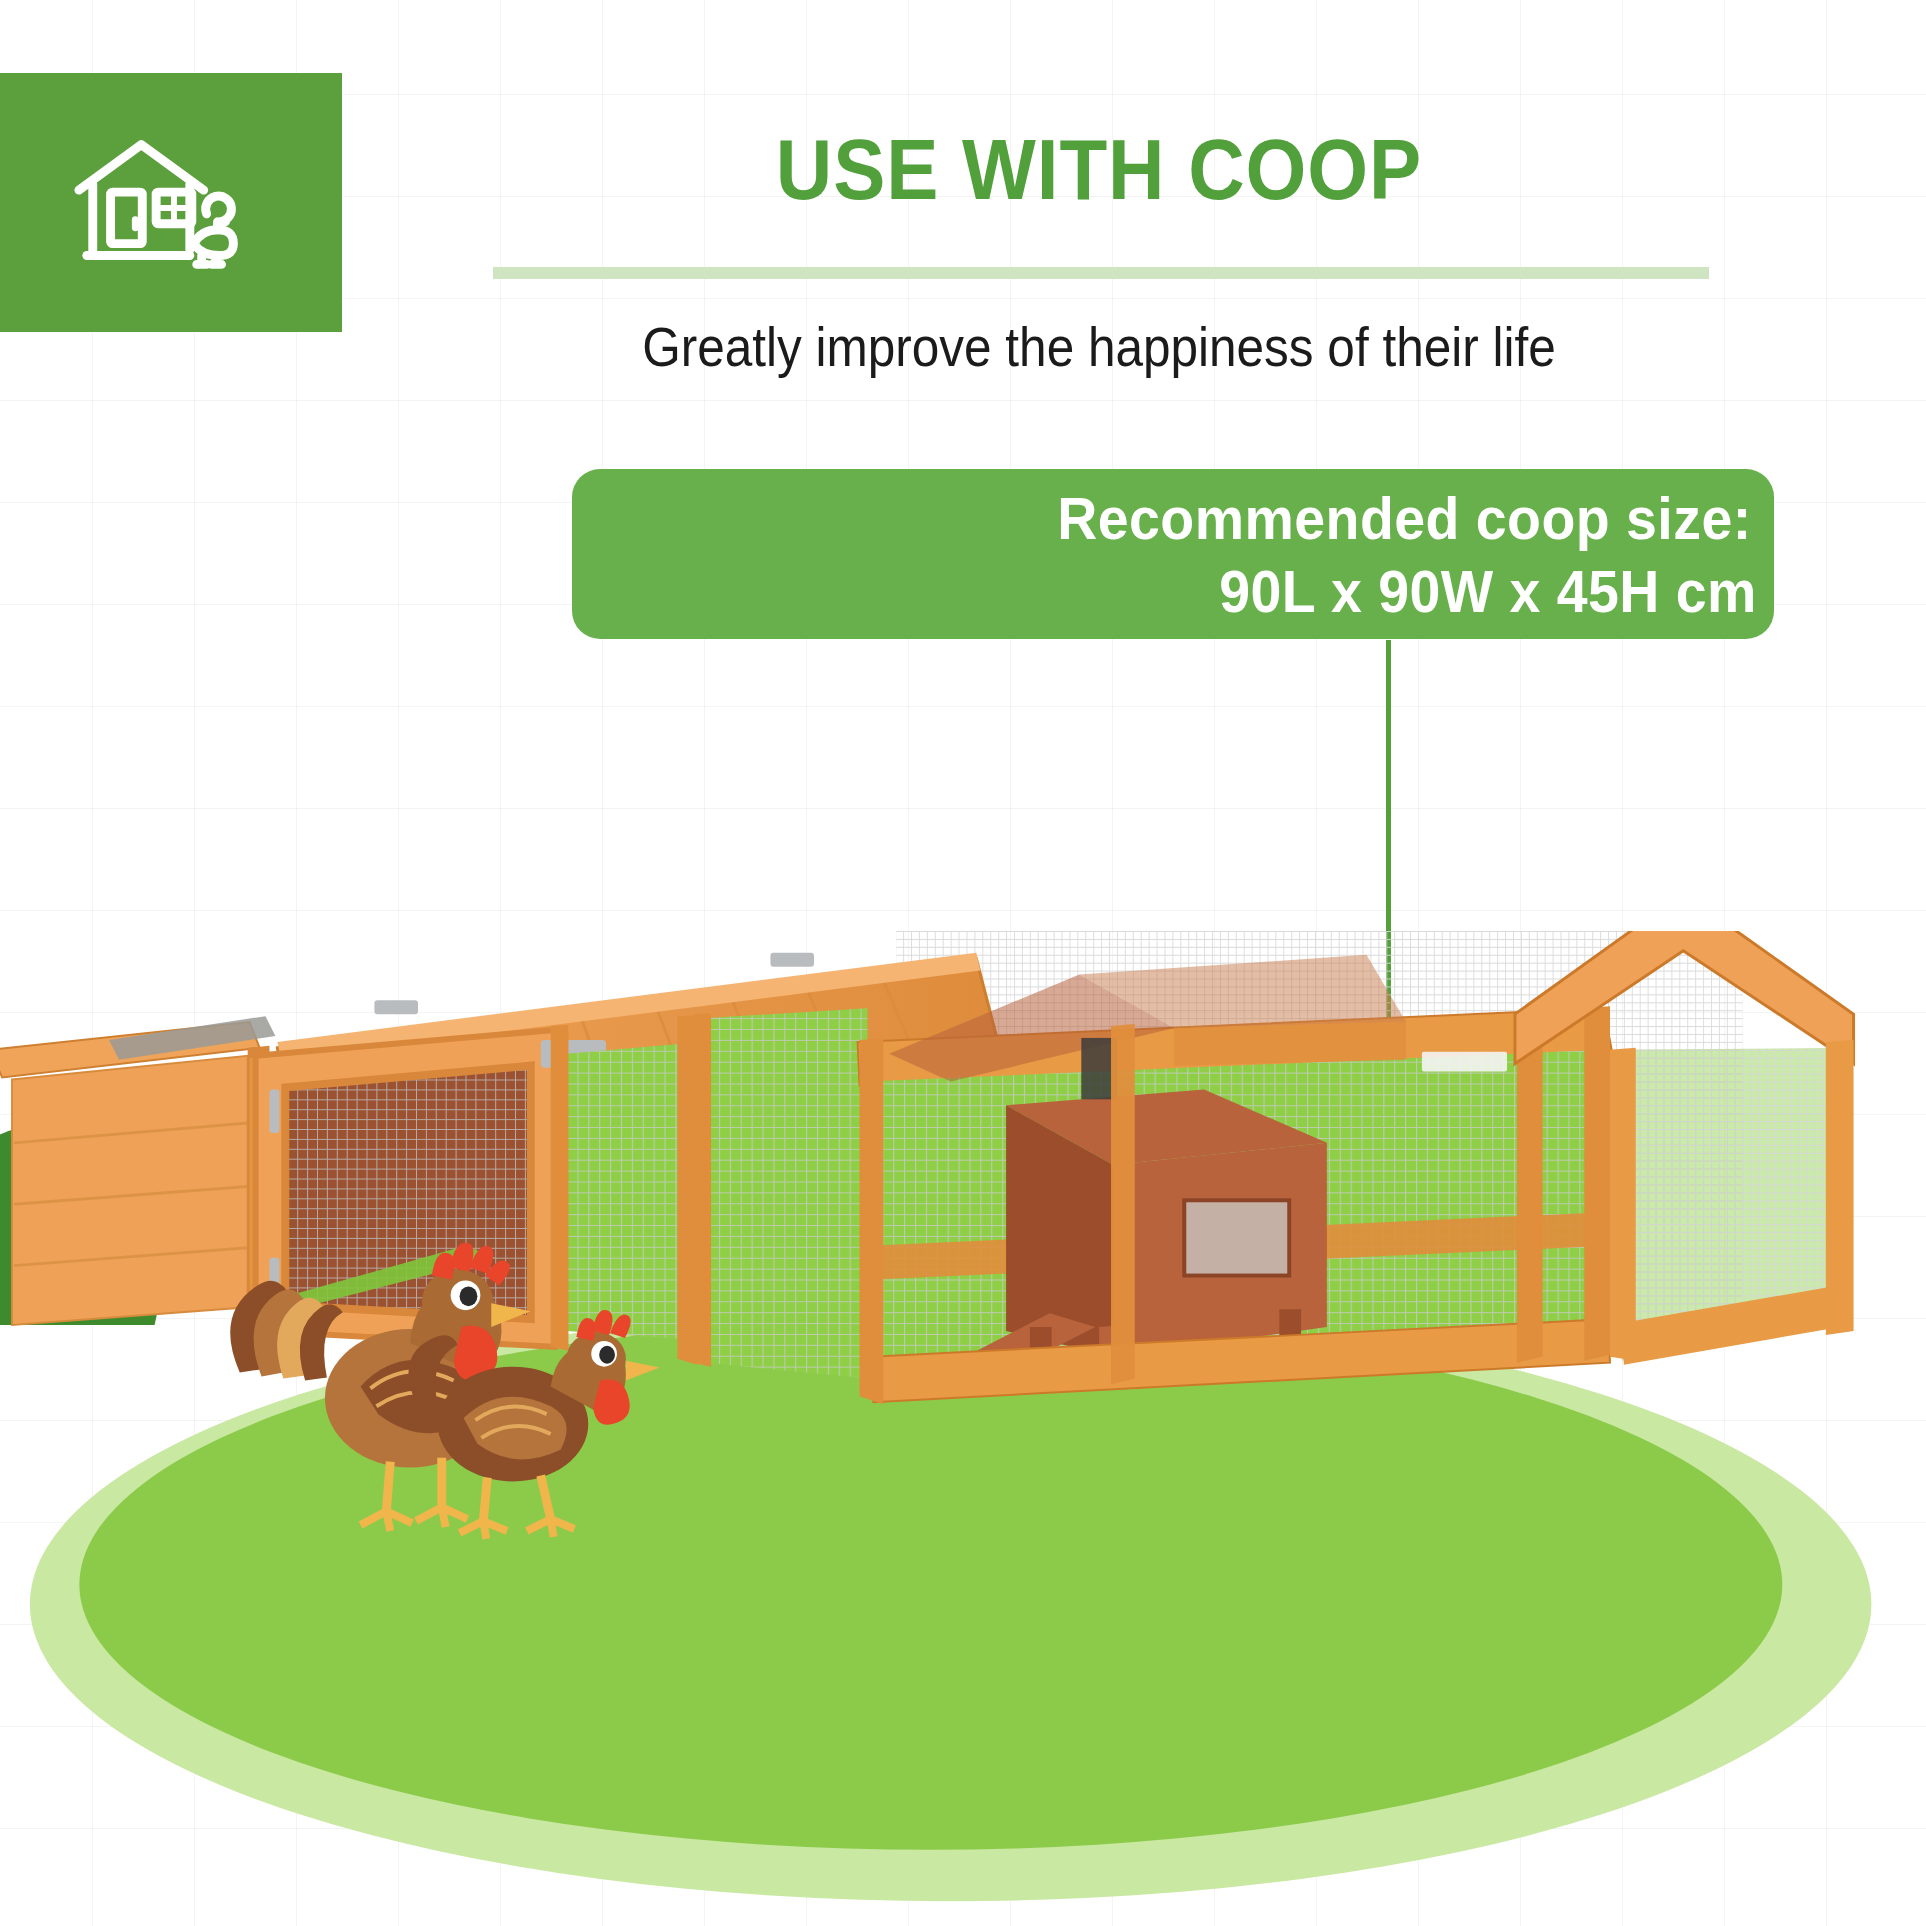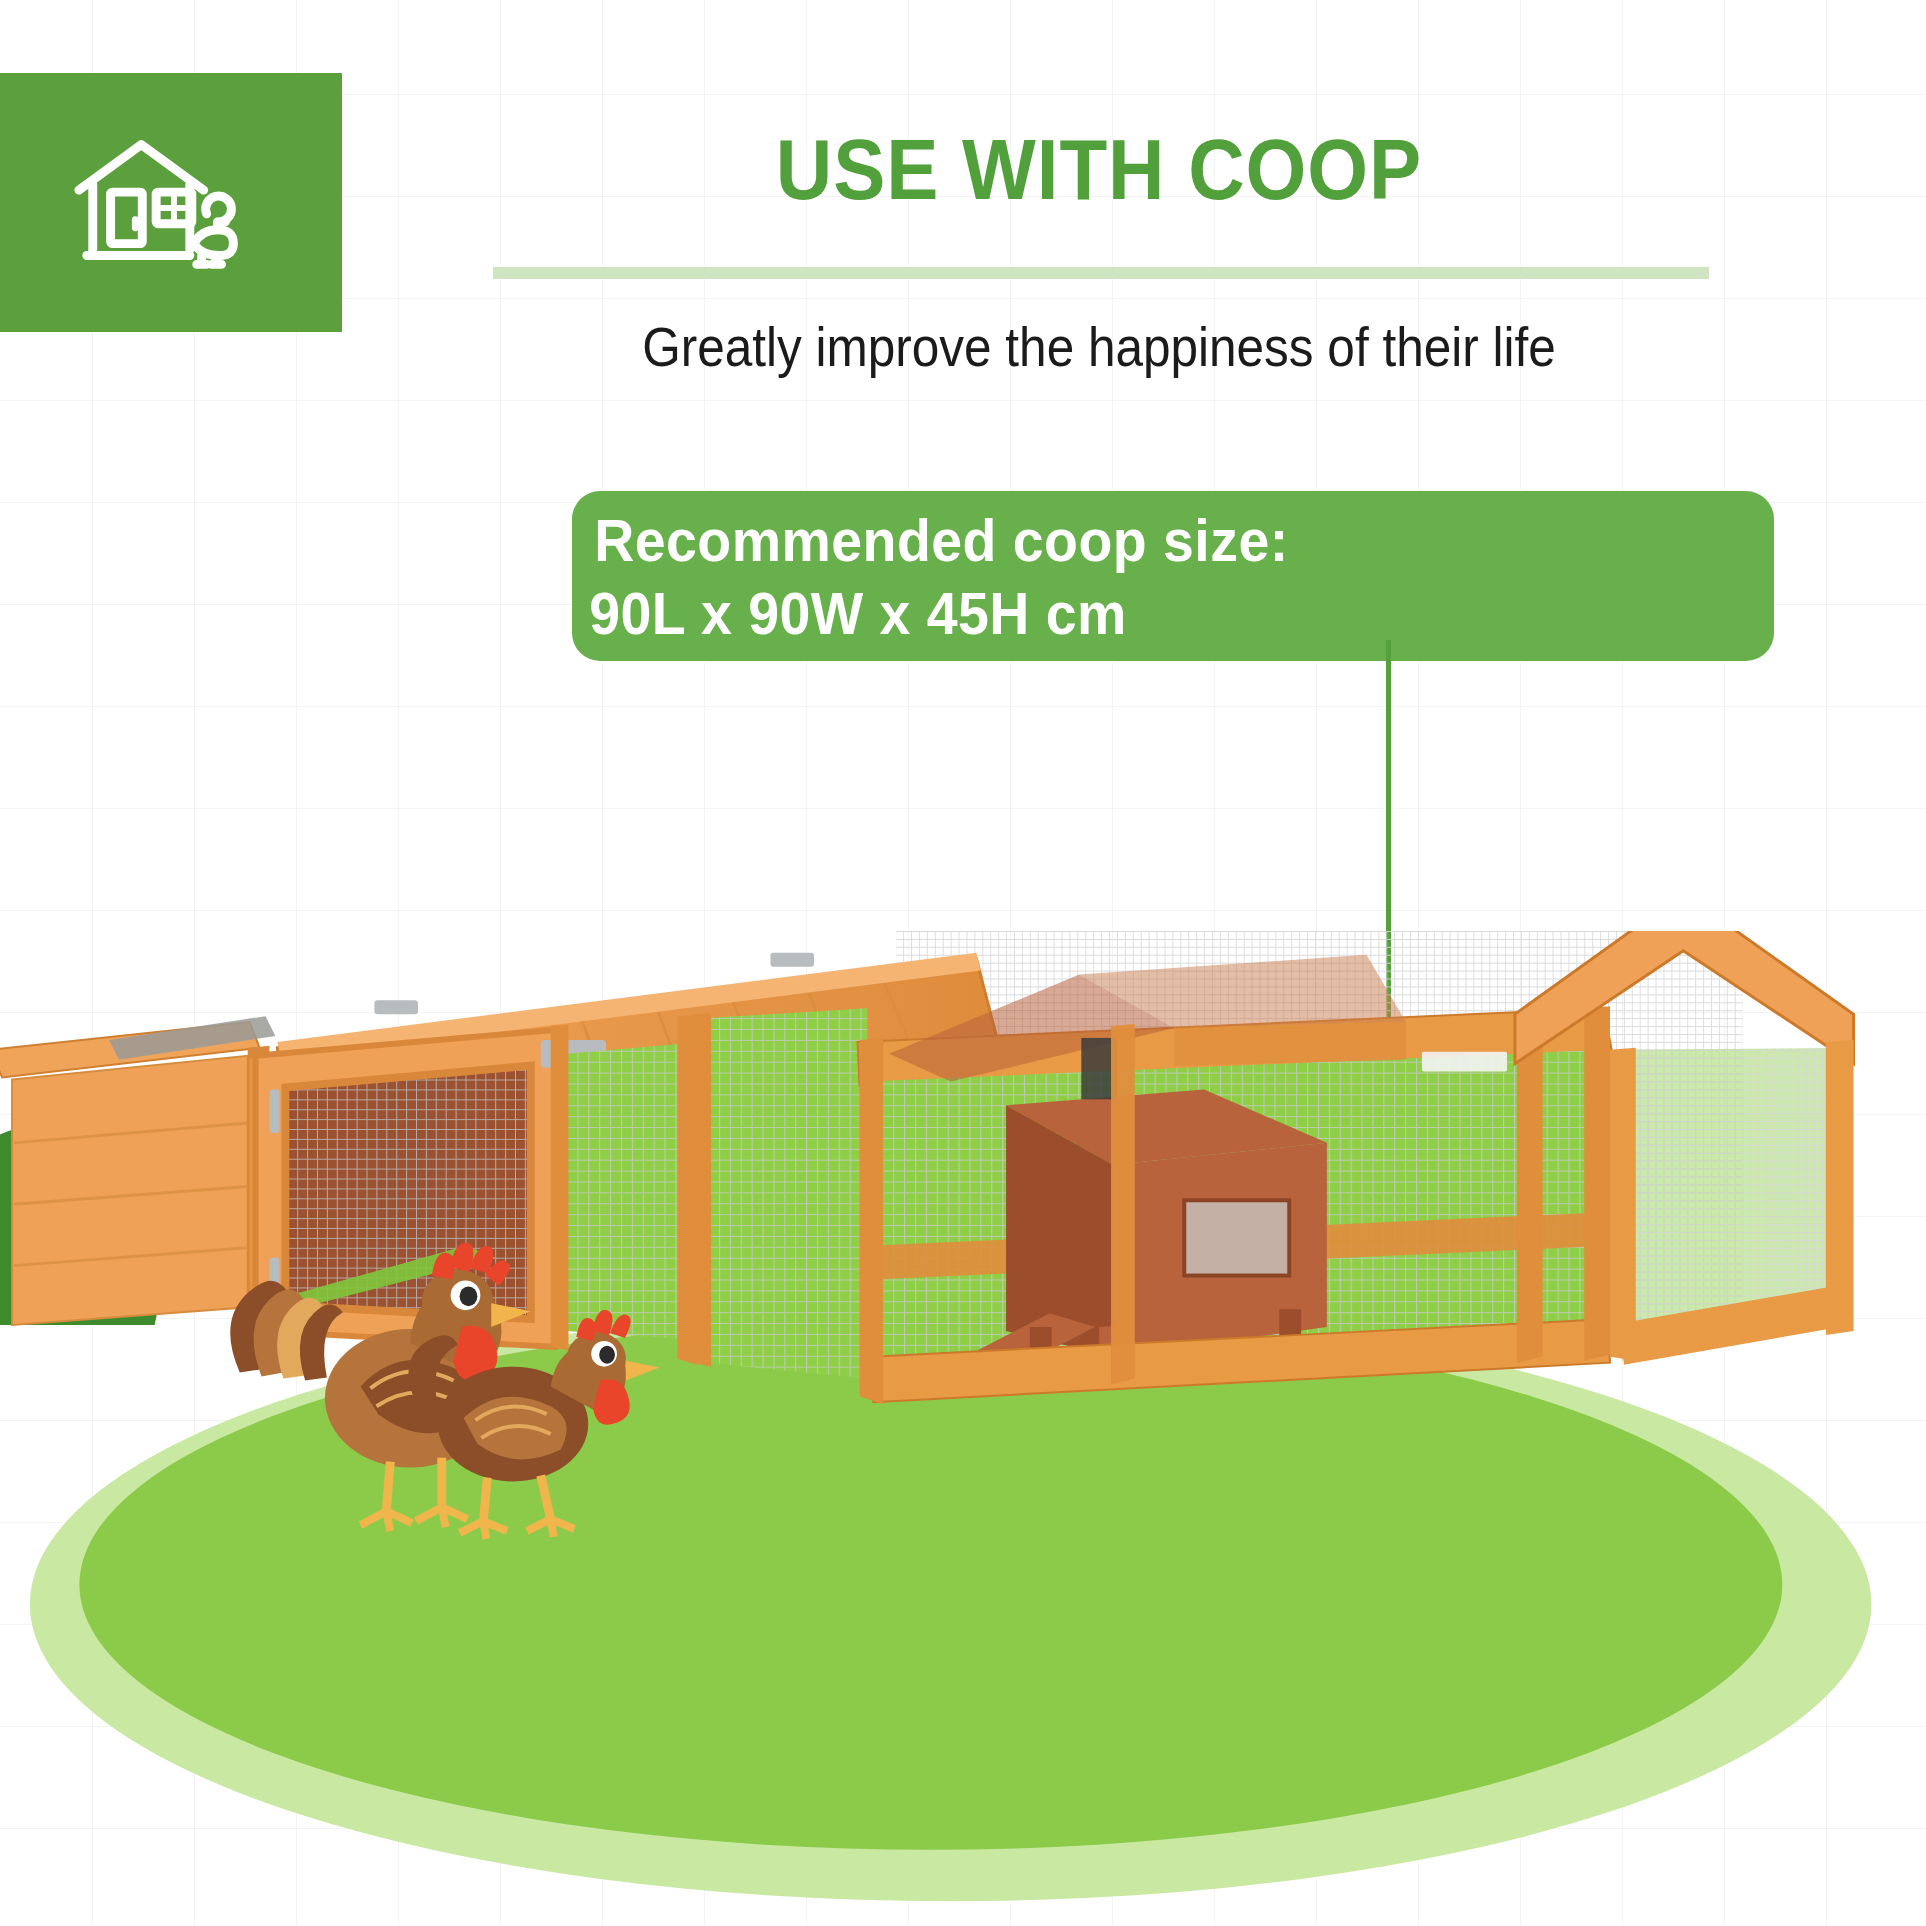"Recommended coop size:" #badge { align-items: flex-start -> flex-end; margin-top: 22px -> none }
